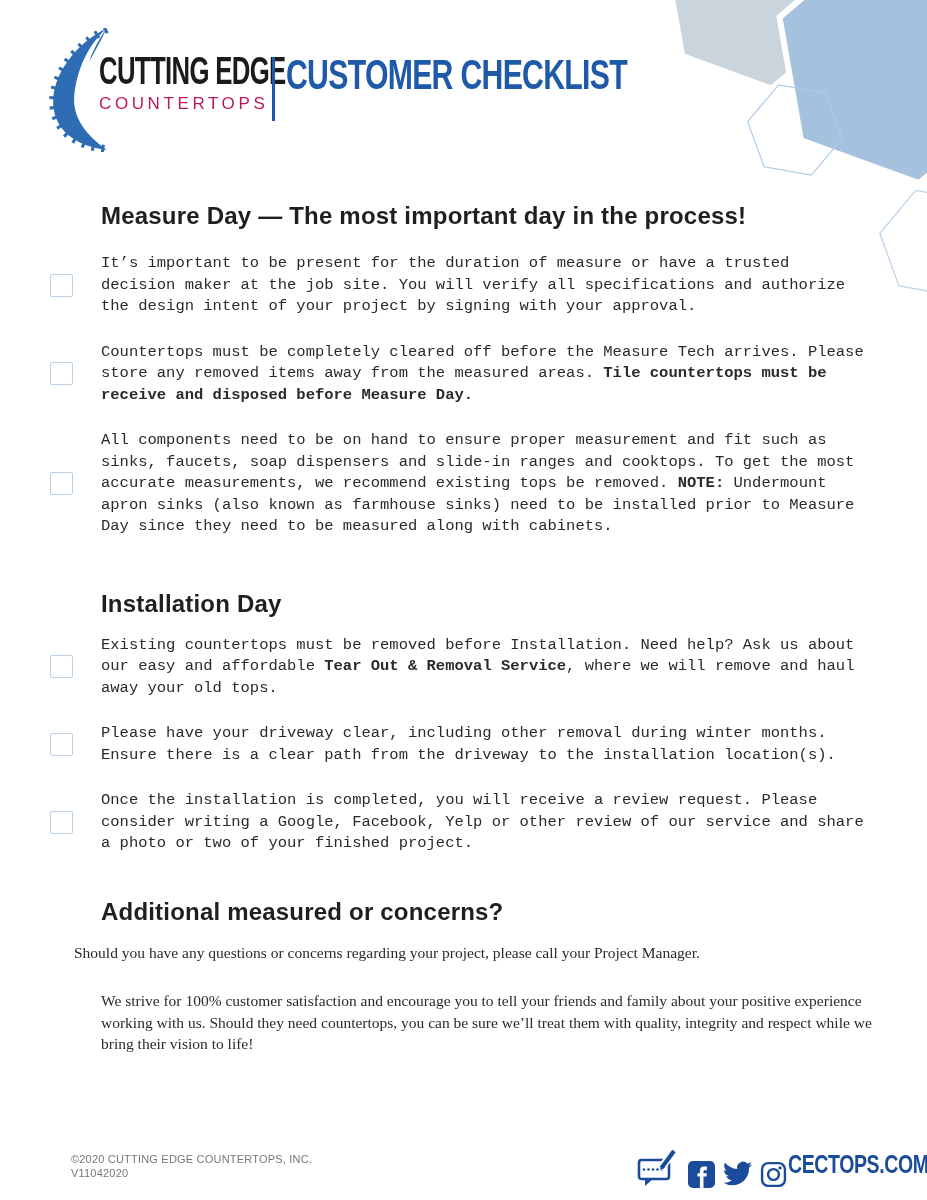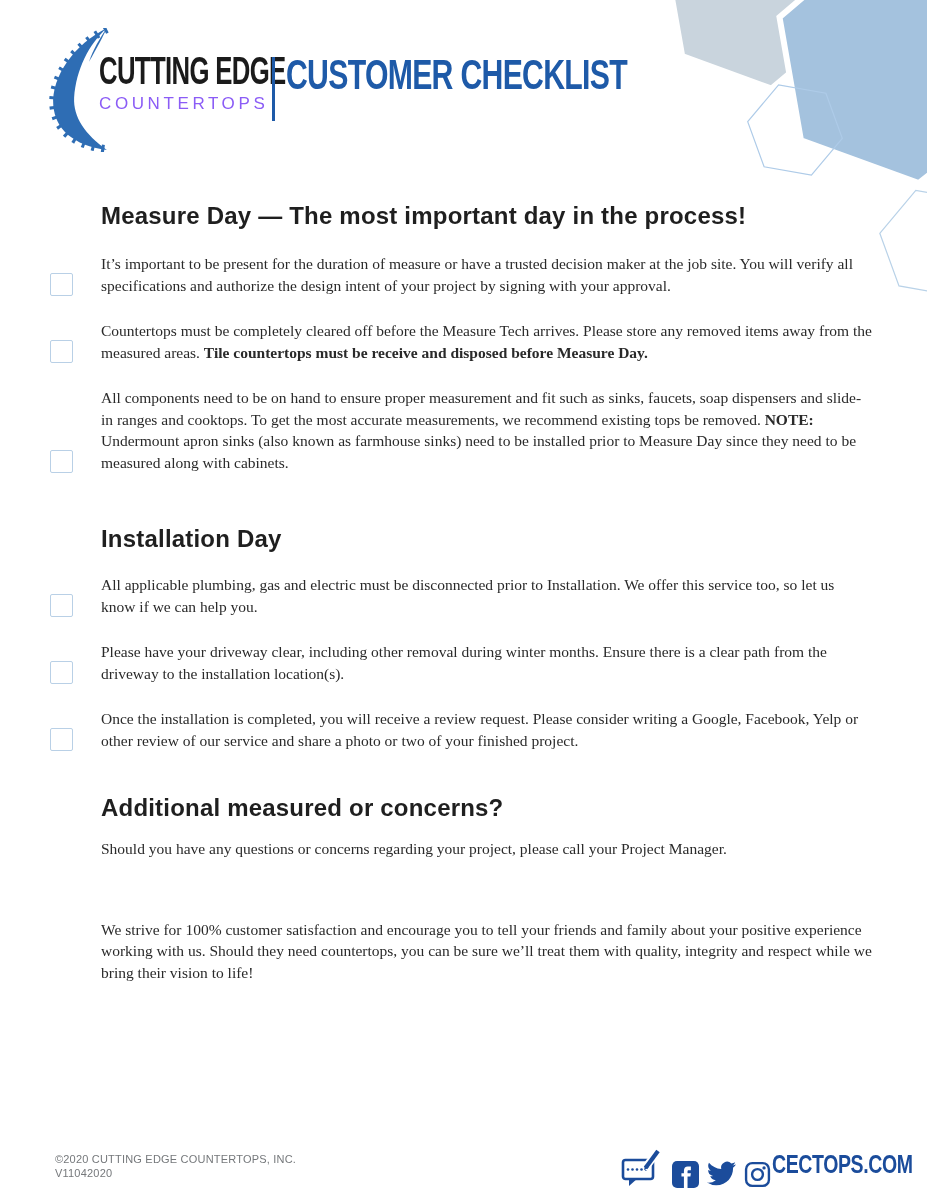"COUNTERTOPS" .brand-bottom { color: #8b5cf6 -> #be185d }
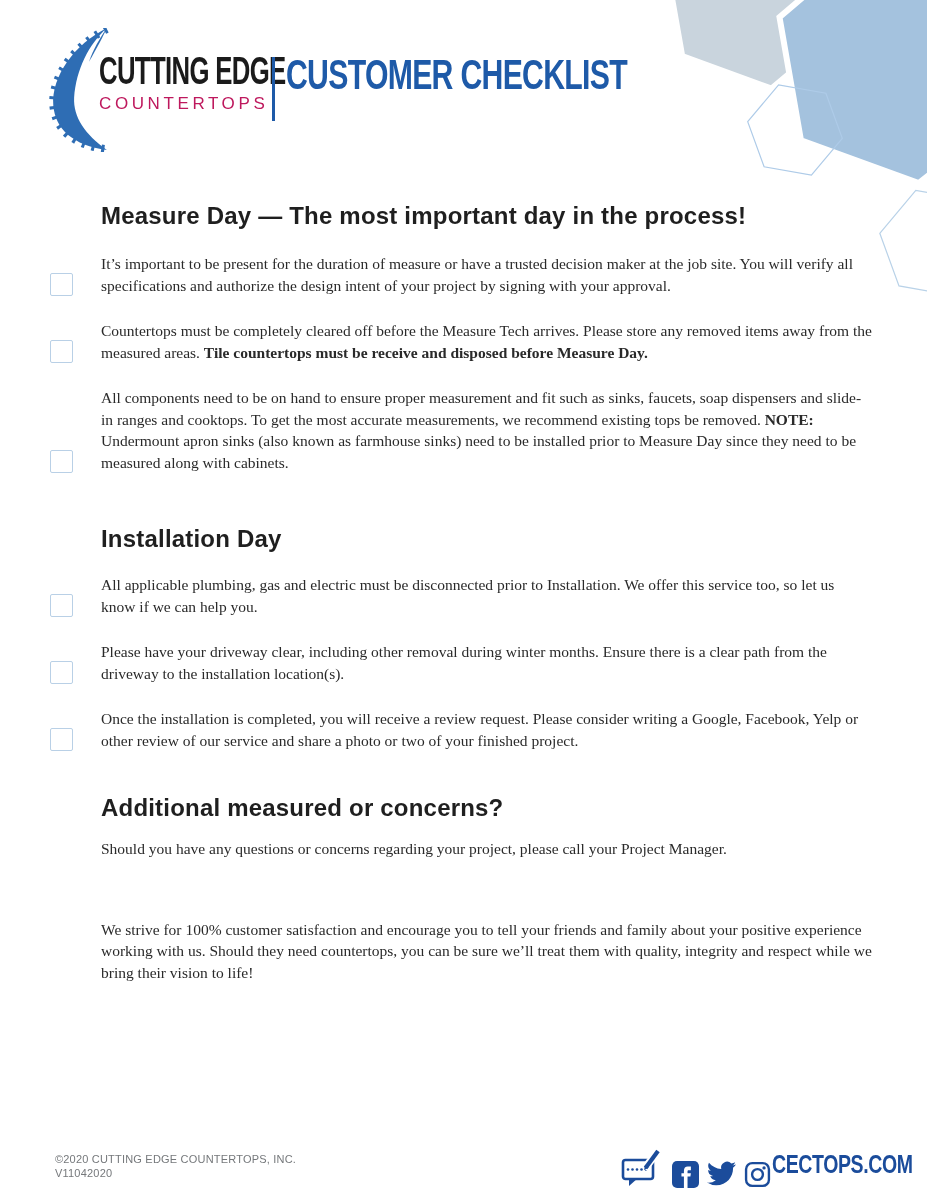"It’s important to be present" .check-row { align-items: flex-end -> center; font-family: none -> Liberation Mono, monospace }
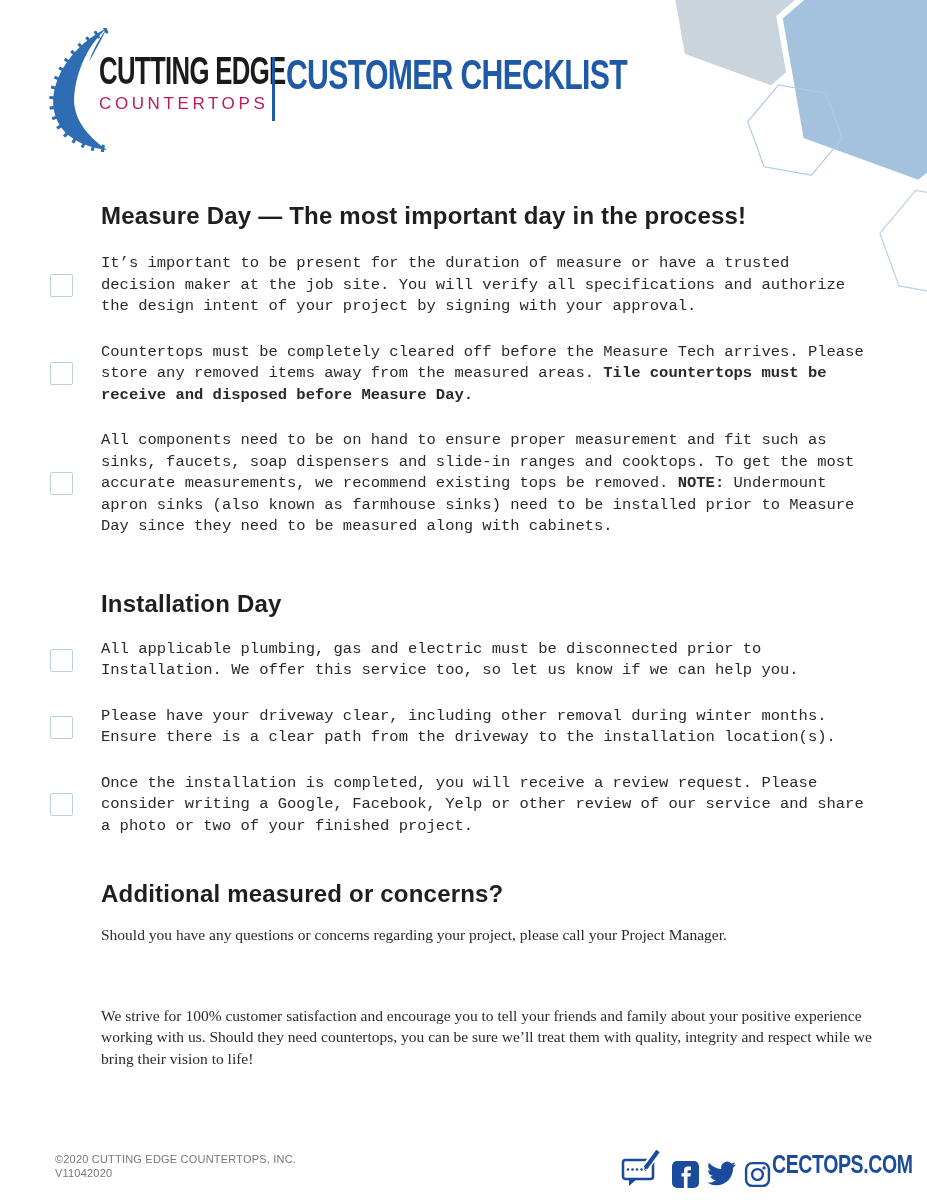"Existing countertops must be removed" div.check-row { html: none -> <div> <div></div> <div><span>Existing countertops must be removed before Installation. Need help? Ask us about our easy and affordable </span><b>Tear Out &amp; Removal Service</b><span>, where we will remove and haul away your old tops.</span></div> </div> }
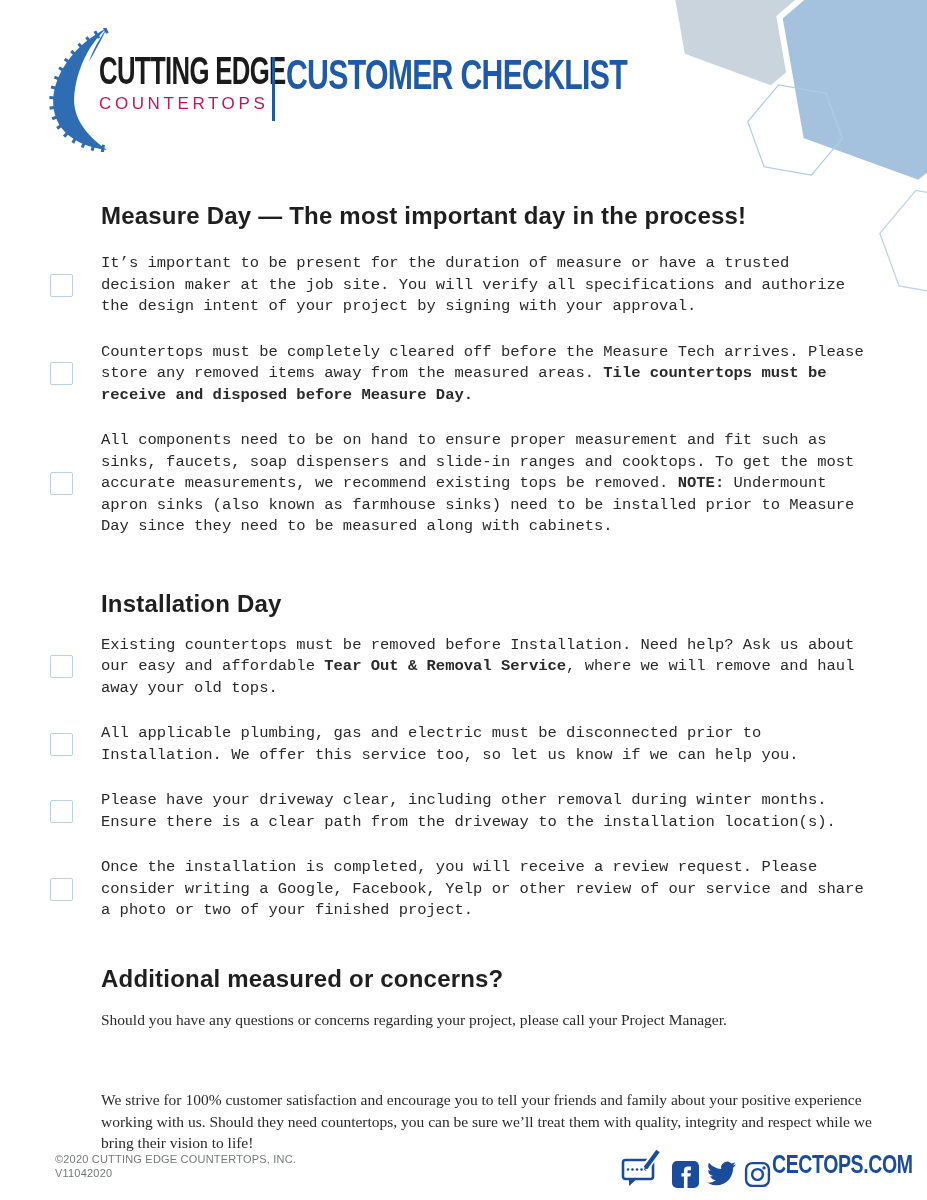"All applicable plumbing, gas and" div.check-row { html: <div> <div></div> <div><span>All applicable plumbing, gas and electric must be disconnected prior to Installation. We offer this service too, so let us know if we can help you.</span></div> </div> -> none }
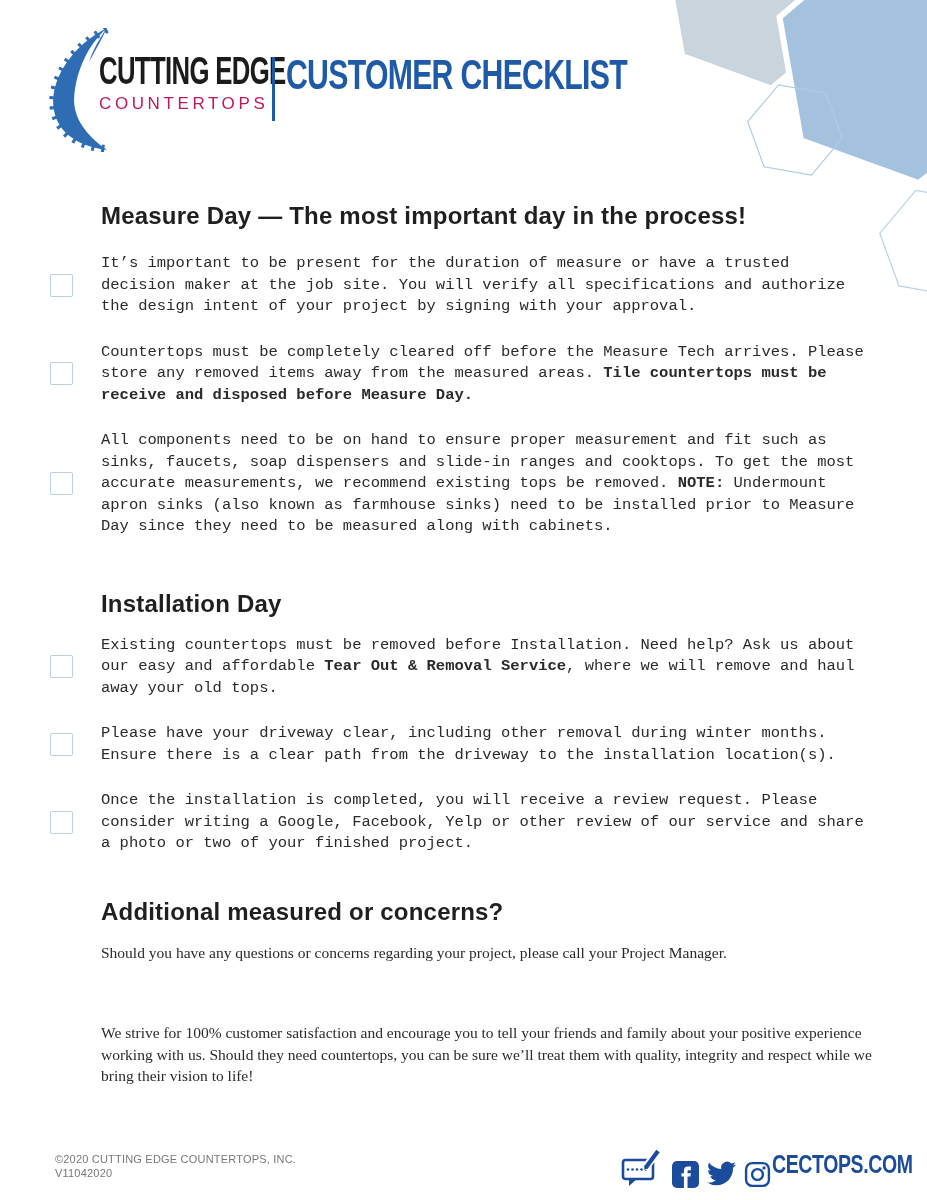"Should you have any questions" .plain-para { margin-left: 51px -> 24px }
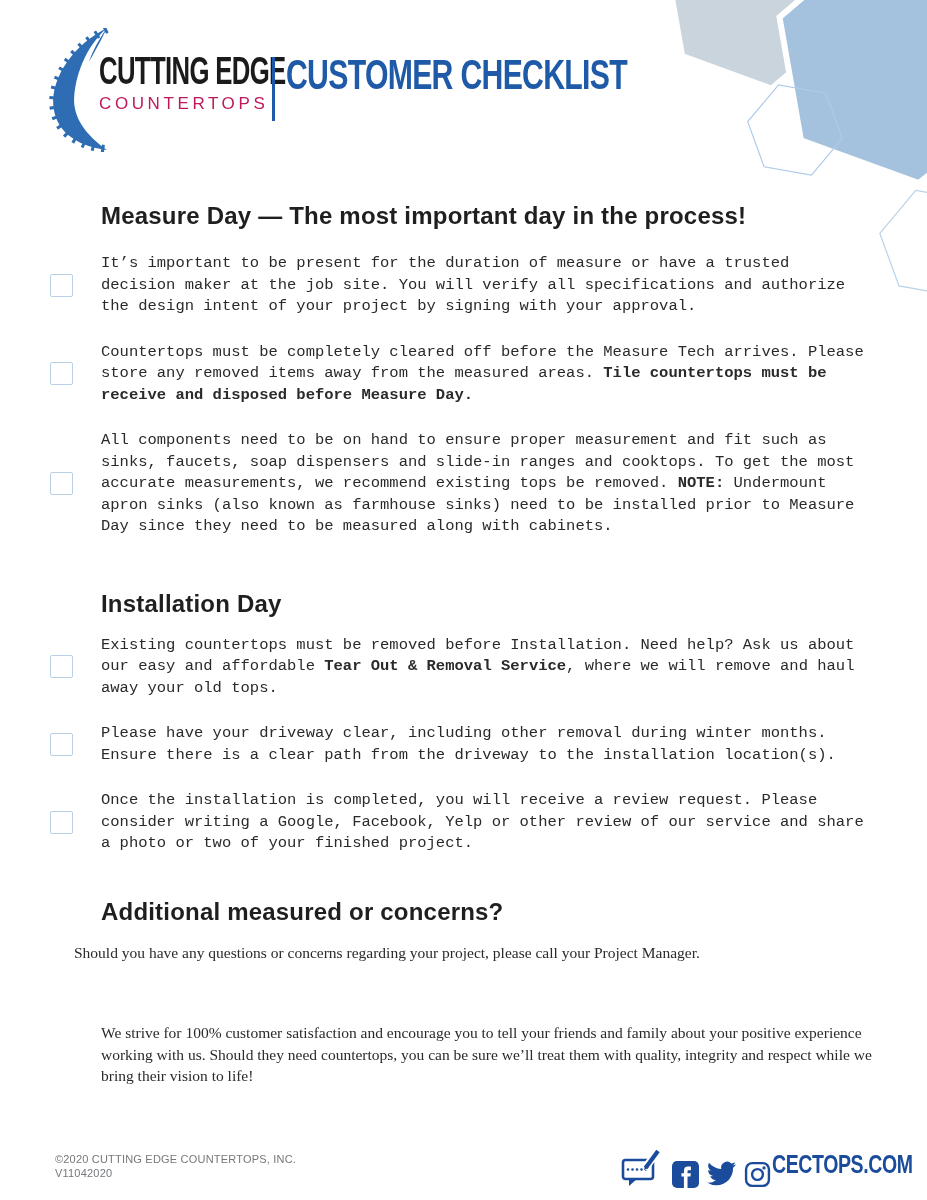"We strive for 100% customer" .closing-para { margin-top: 59px -> 27px }
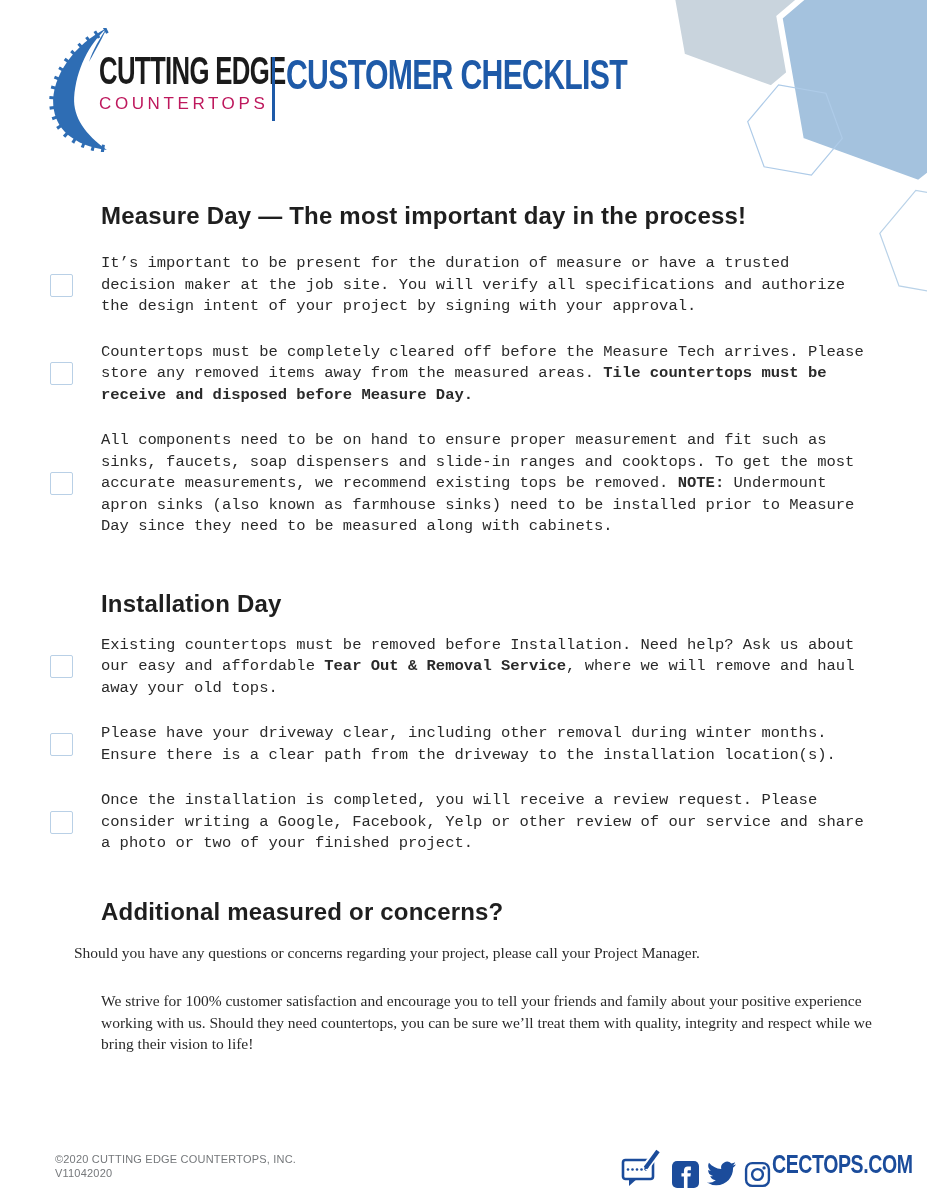"©2020 CUTTING EDGE COUNTERTOPS, INC." .footer { left: 0 -> 16px }
